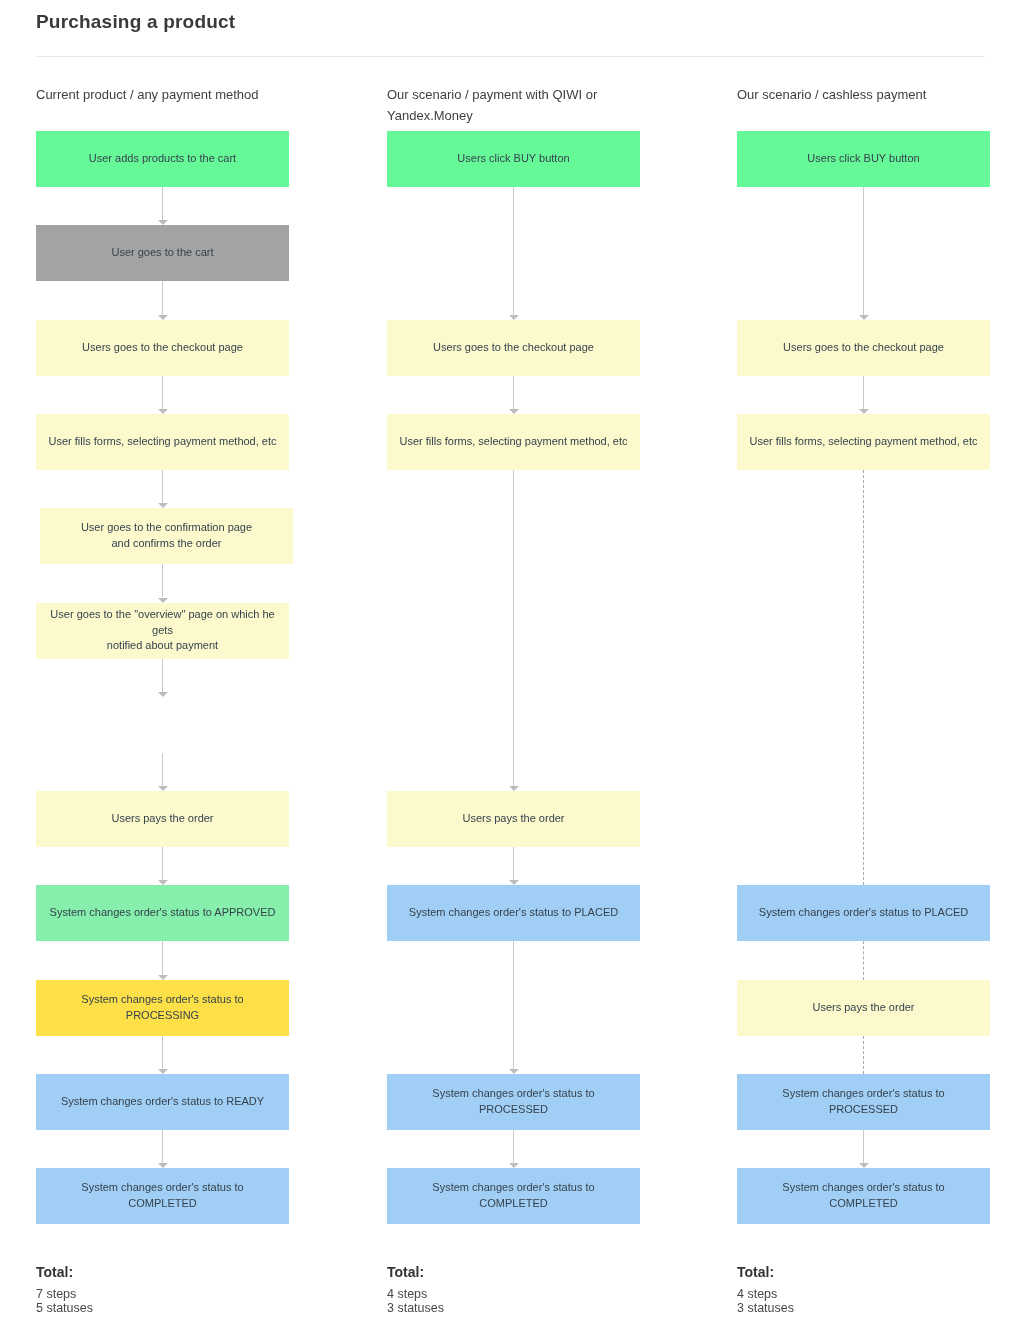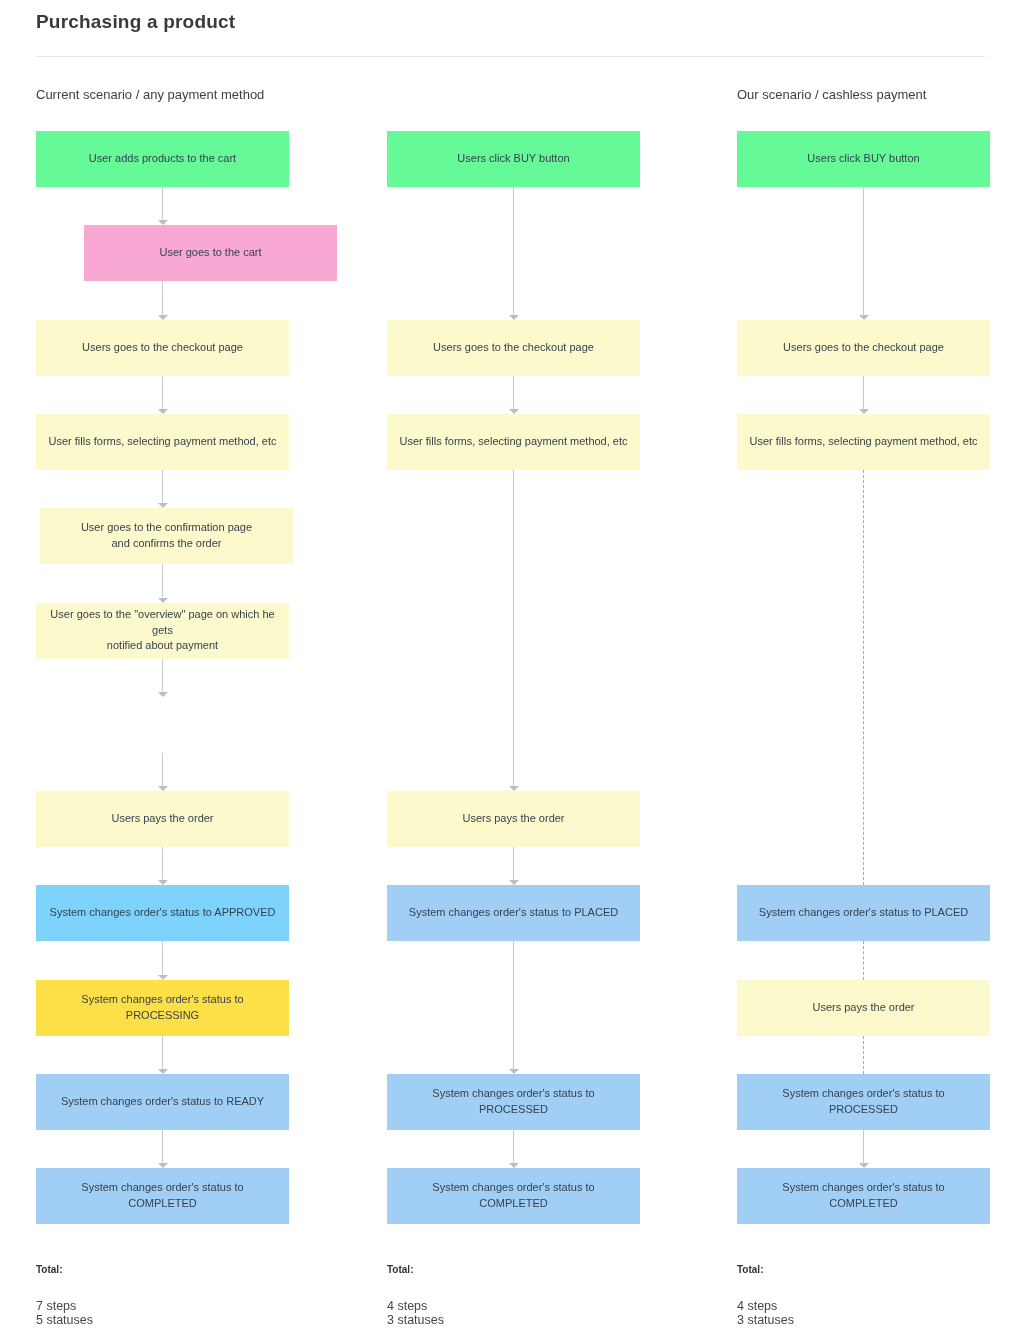"Current scenario / any payment" div.col-header { text: scenario -> product }
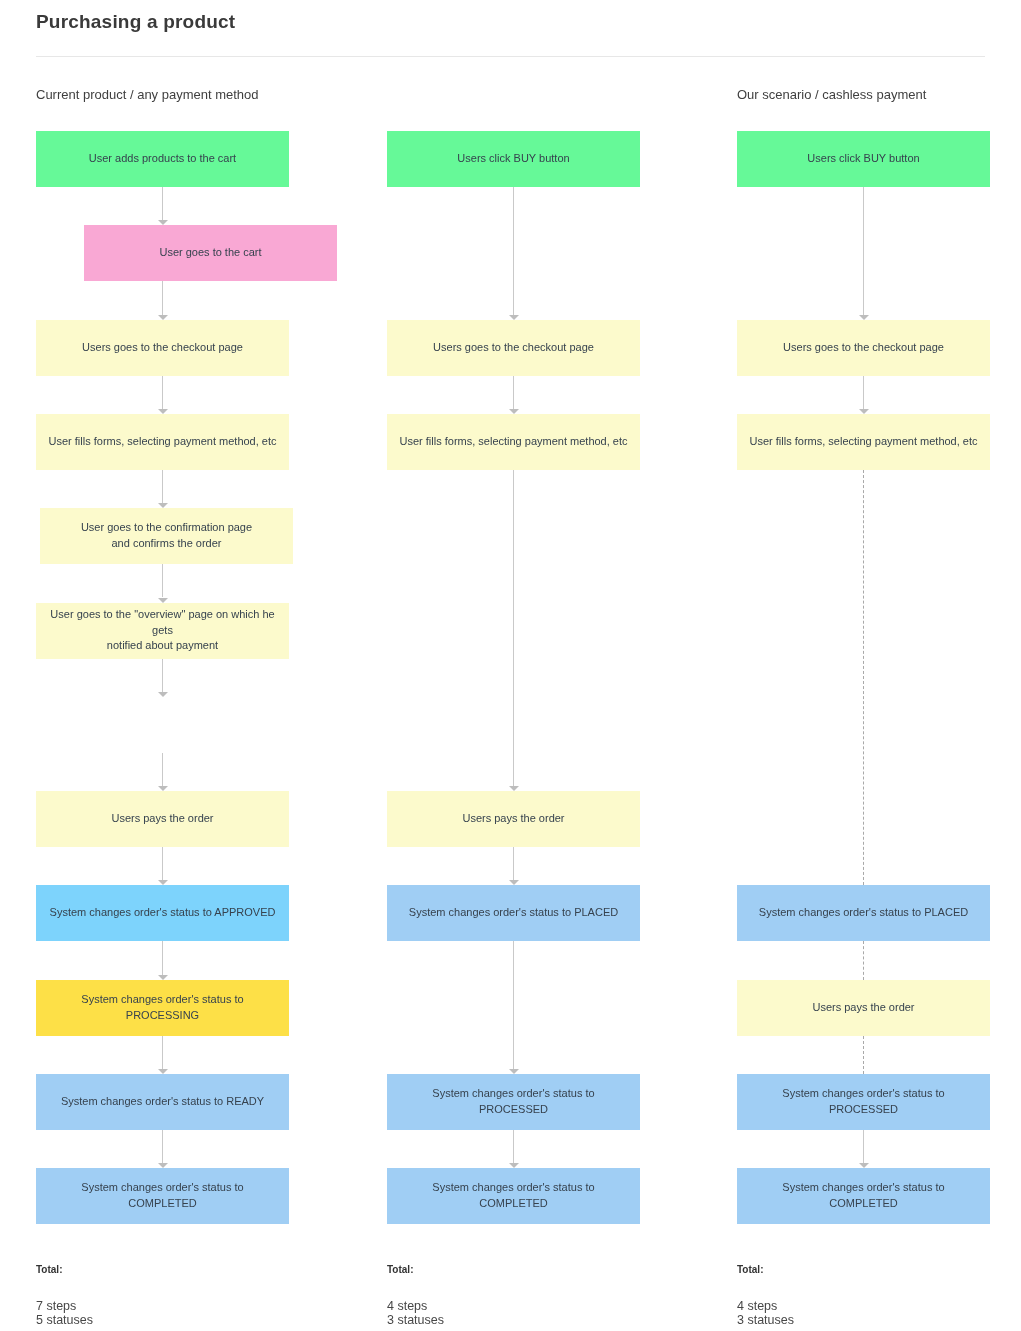"Our scenario / payment with" div.col-header { html: none -> <div>Our scenario / payment with QIWI or Yandex.Money</div> }
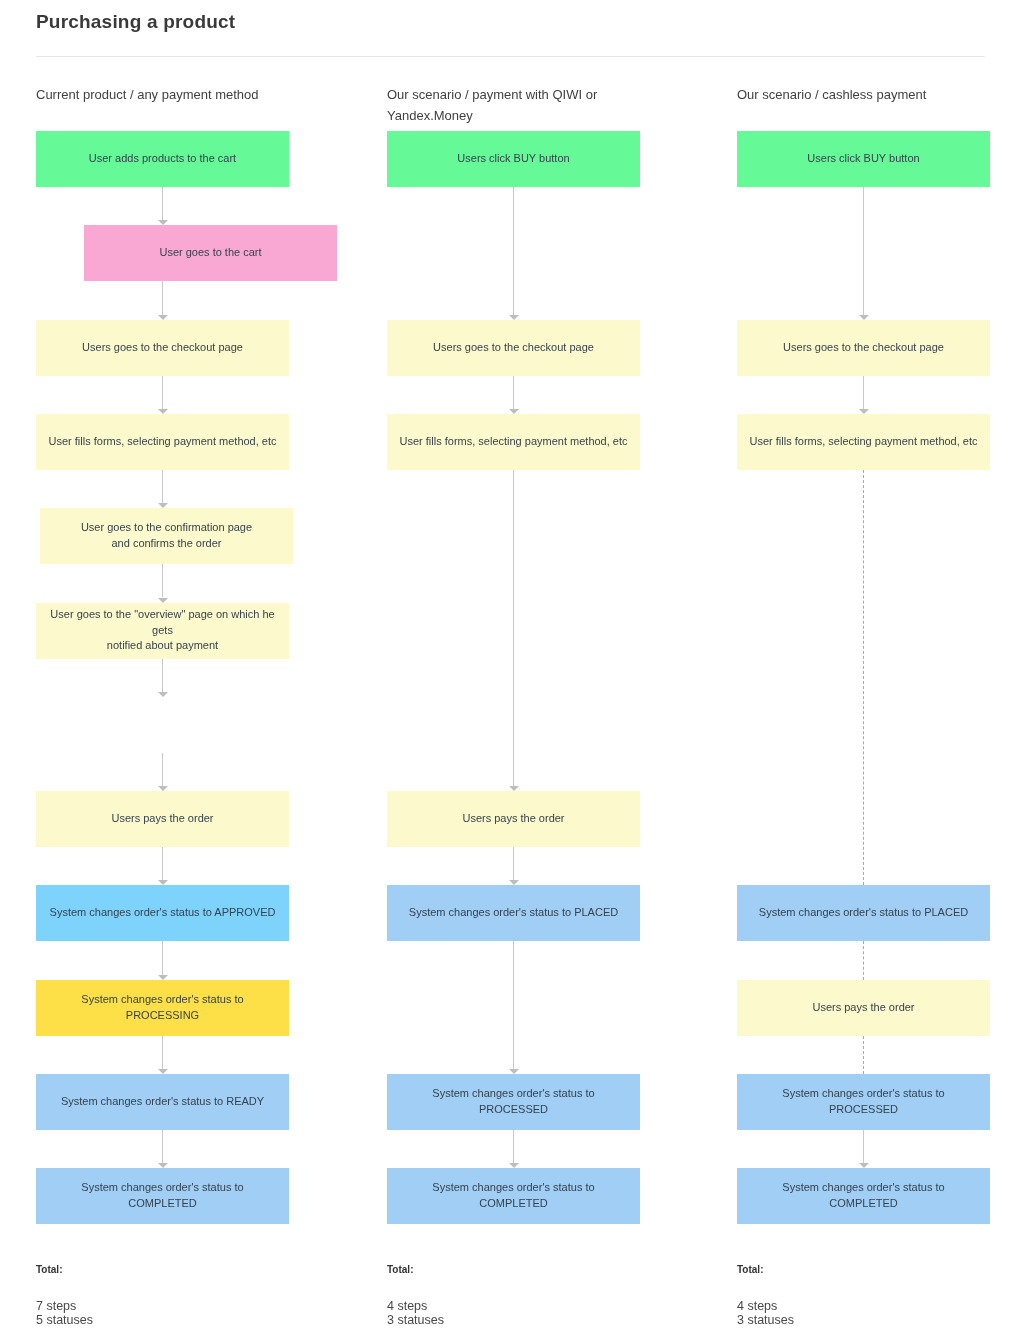"User goes to the cart" div.node { background: #f9a8d4 -> #a3a3a3; margin-left: 48px -> none }
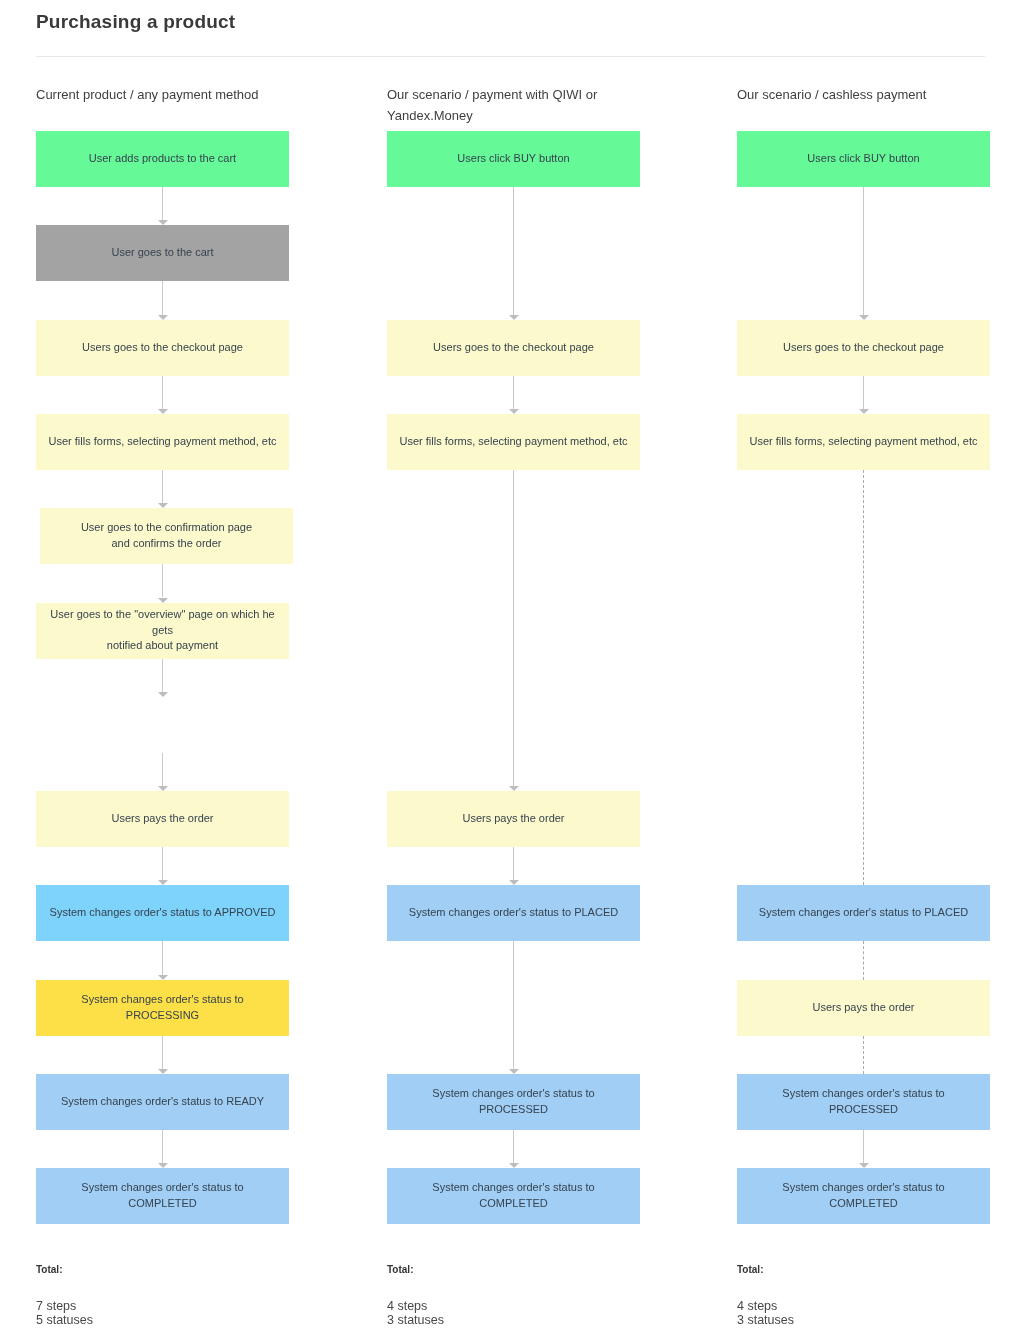"System changes order's status to APPROVED" div.node { background: #7dd3fc -> #86efac }
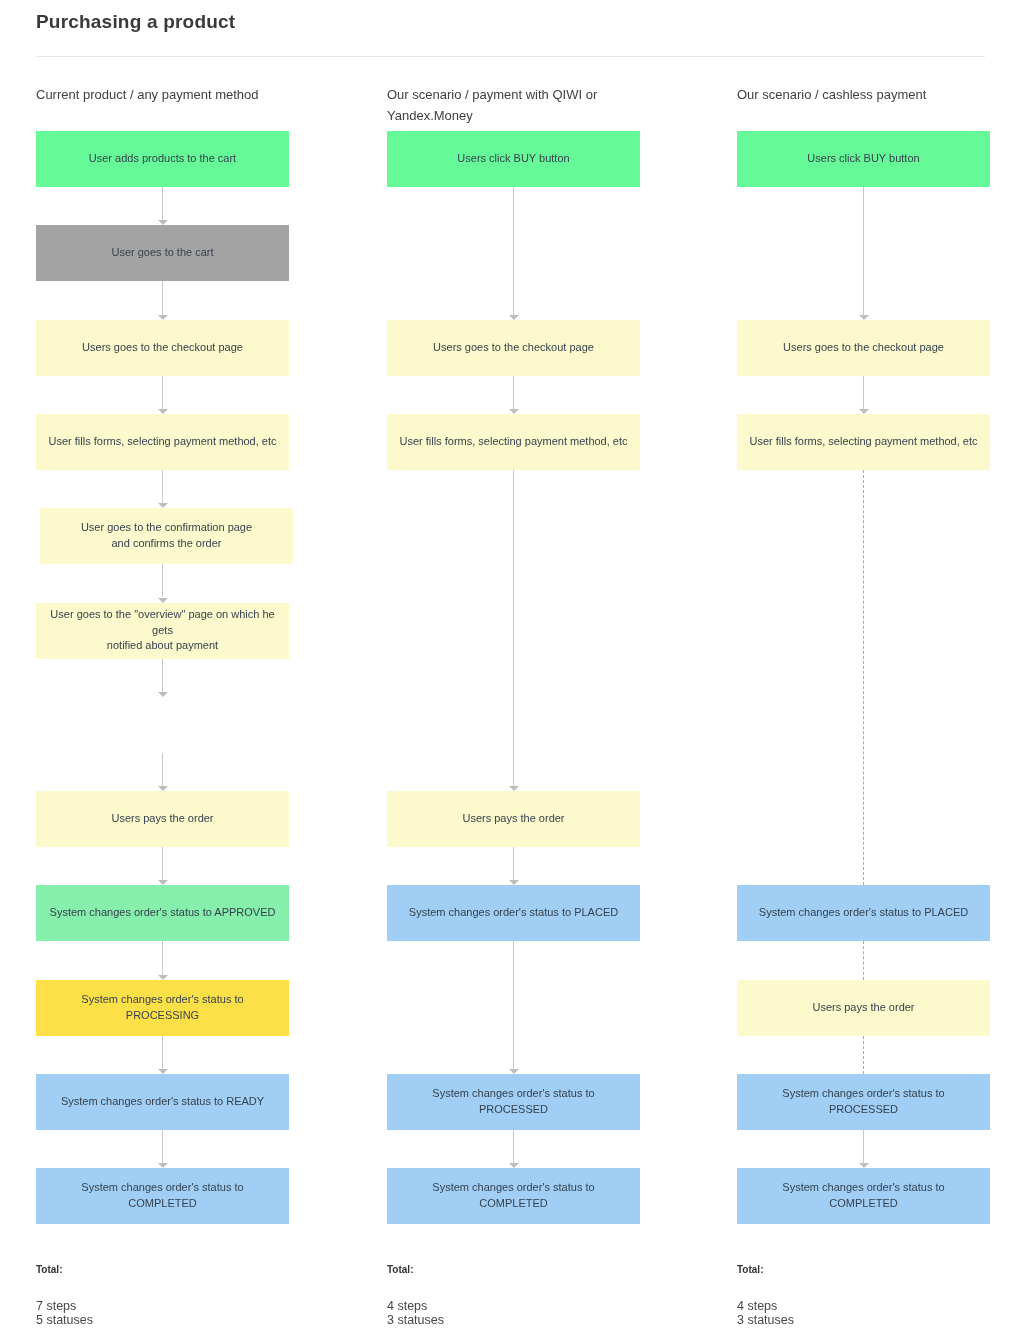"Total:" .total-heading { font-size: 10px -> 14px }
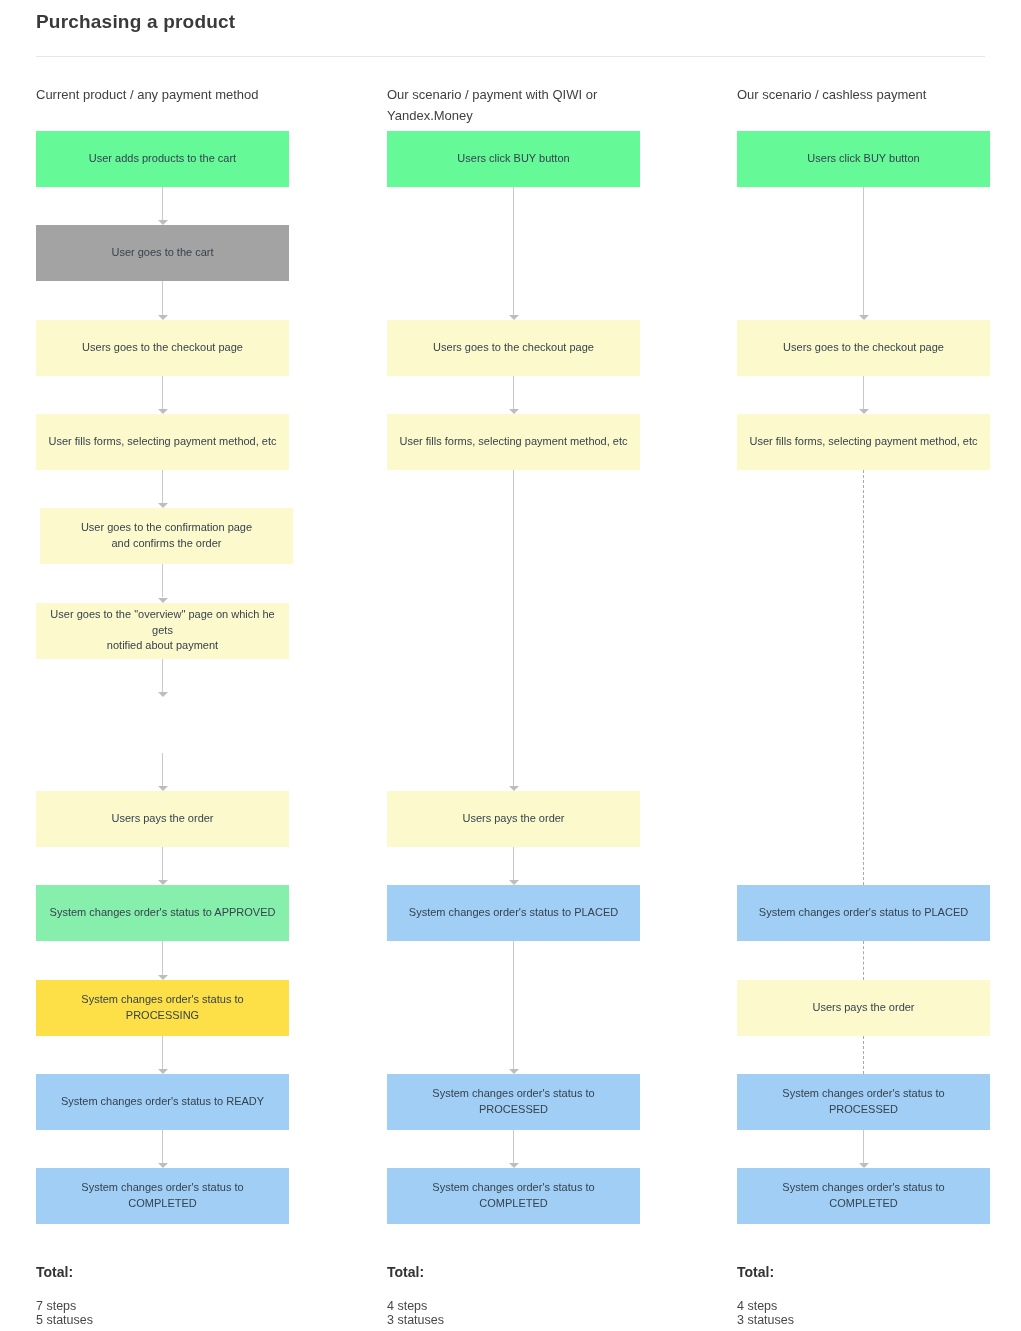"7 steps" .total-lines { margin-top: 12px -> none }
